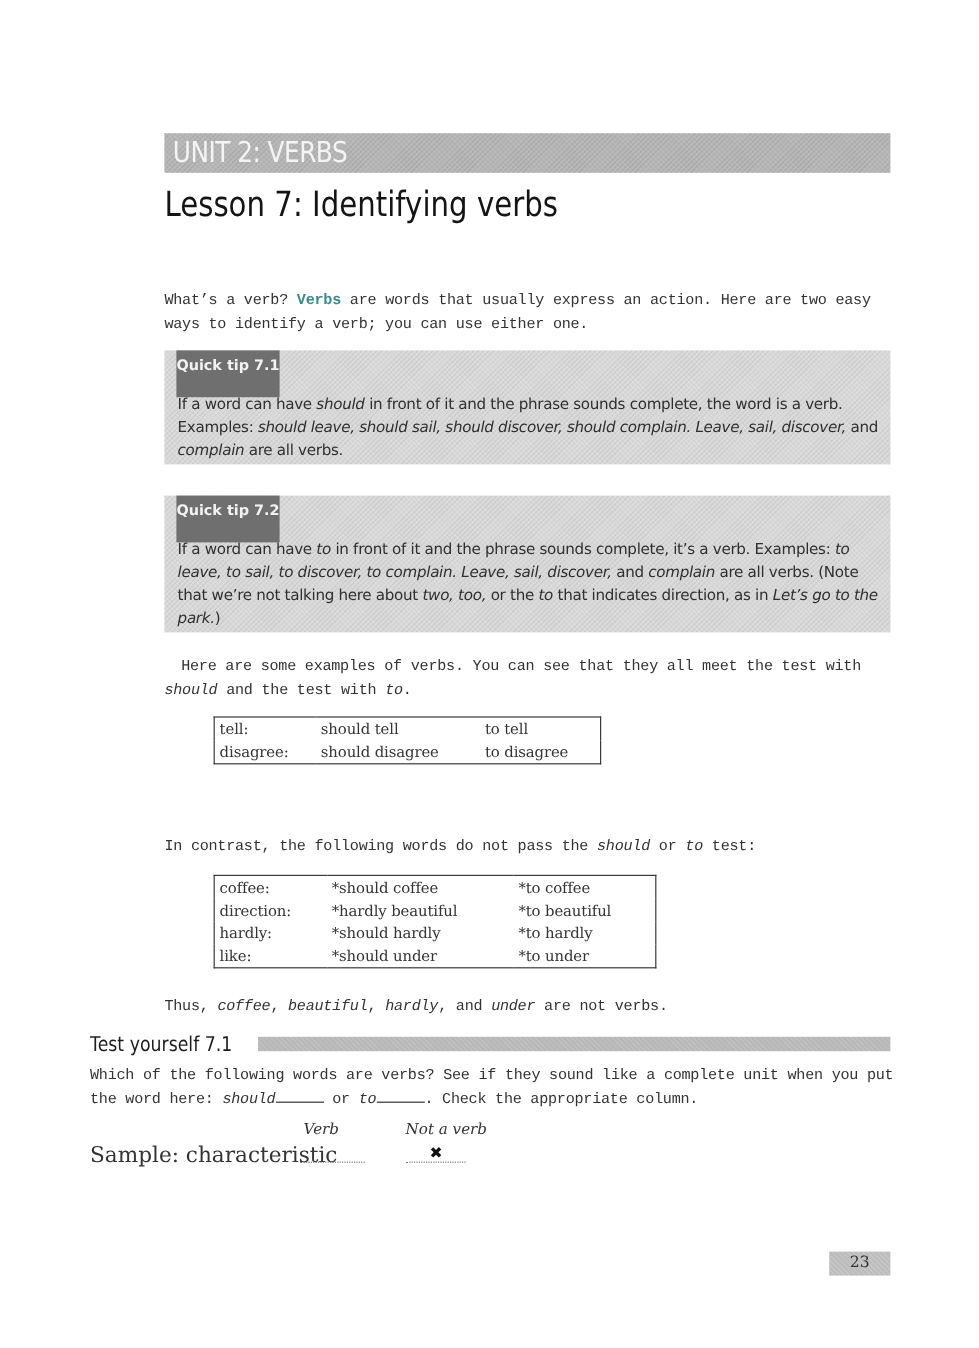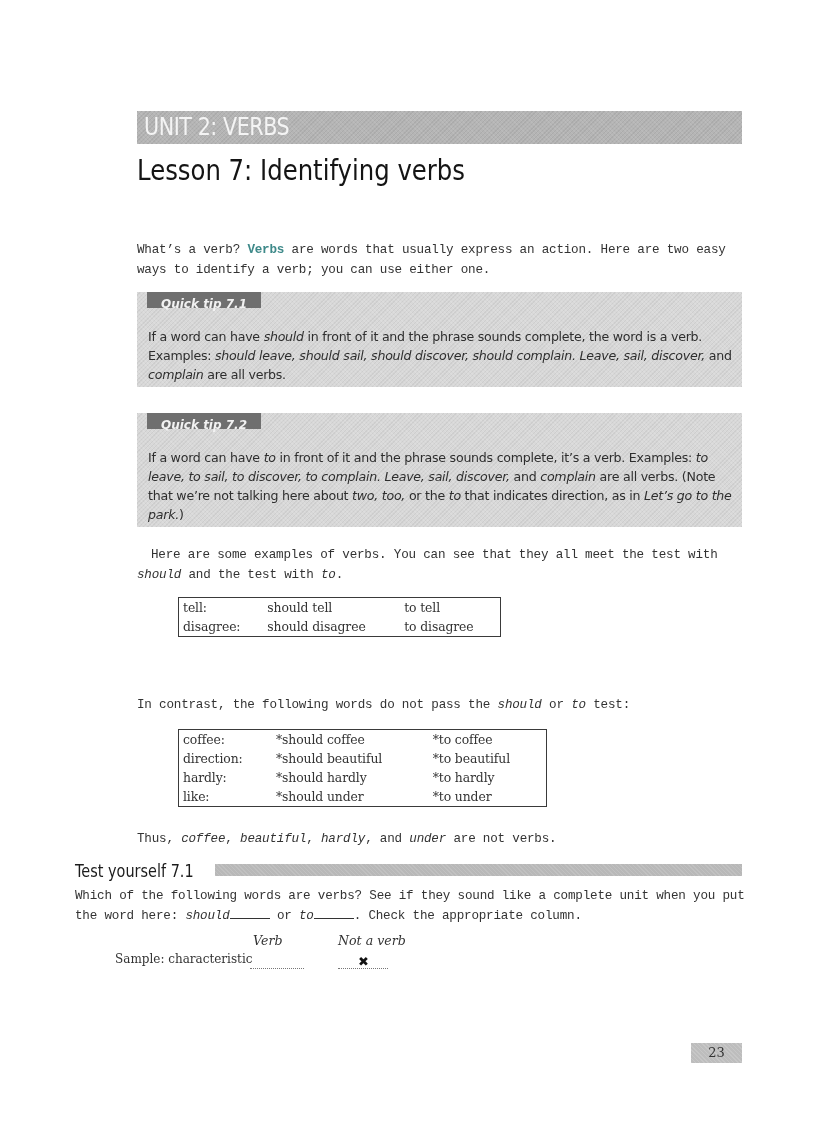"Quick tip 7.1" .tip-label { font-style: italic -> none; height: 16px -> 39px; padding: 0 14px -> 0 0 }
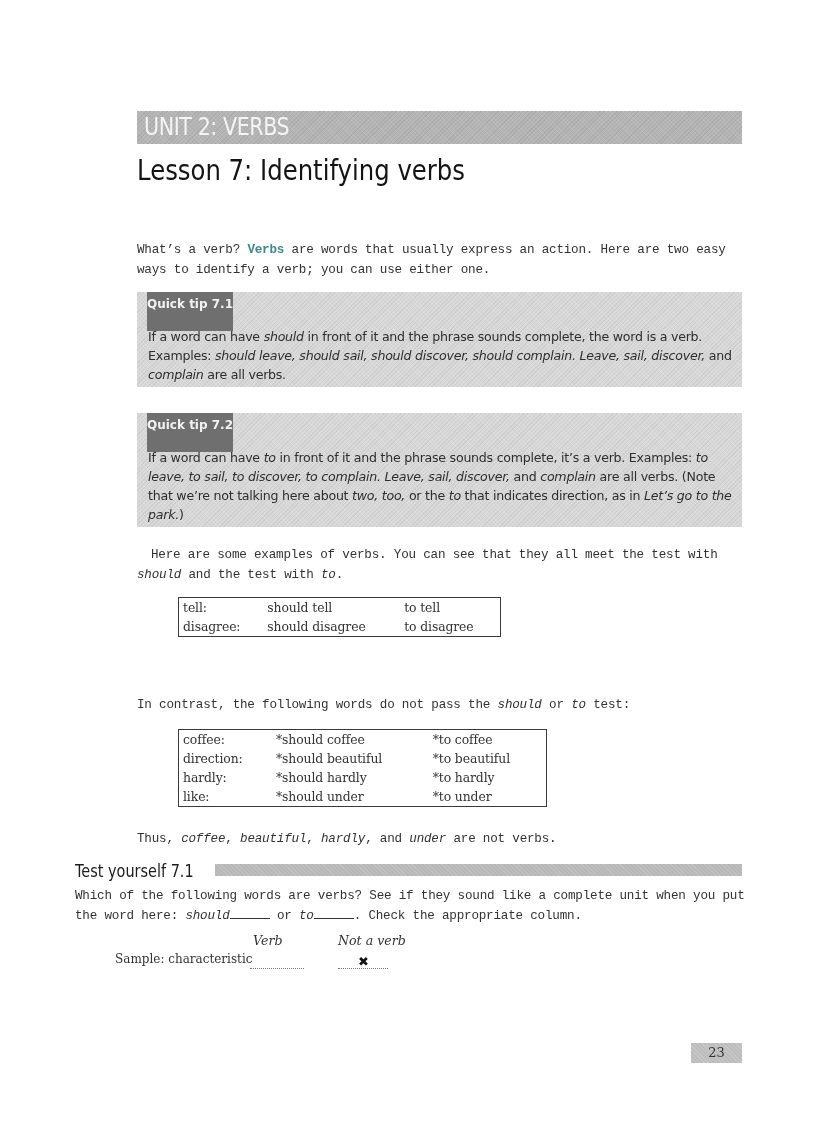"*should beautiful" td { text: should -> hardly }
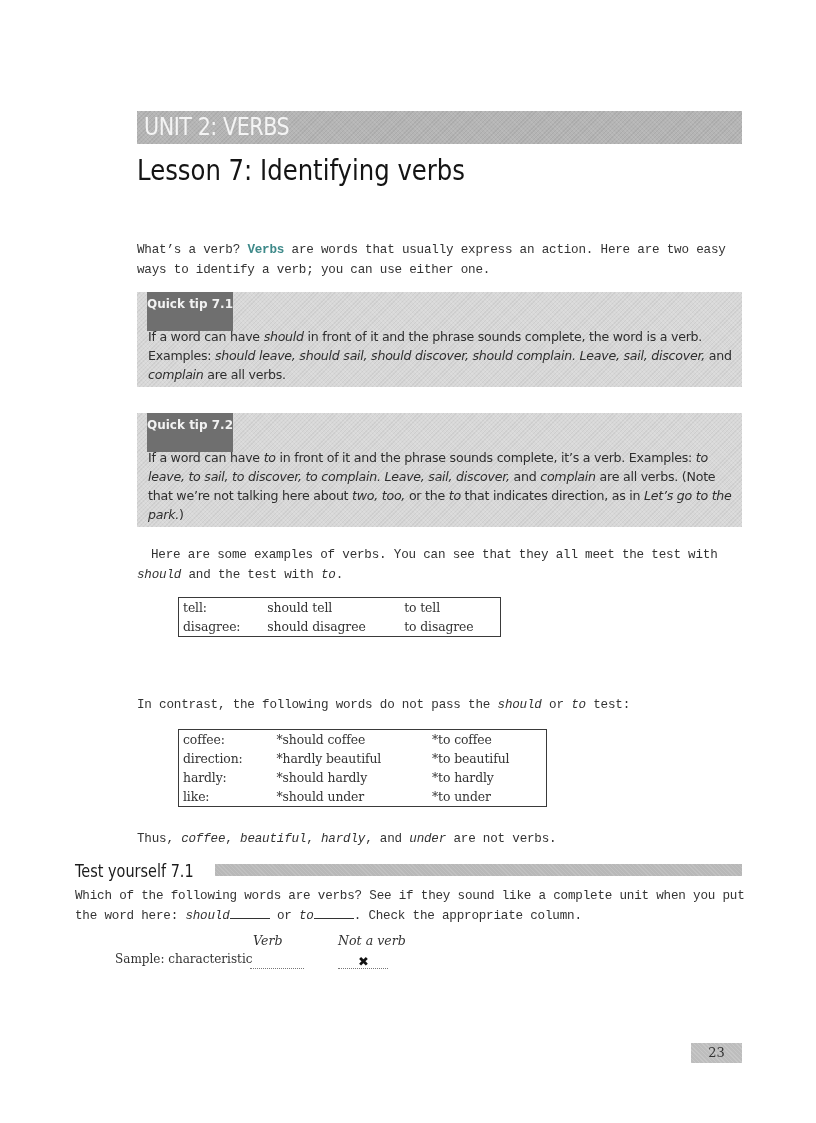"Sample: characteristic" .sample-label { font-size: 12px -> 18px; margin-left: 40px -> none }
